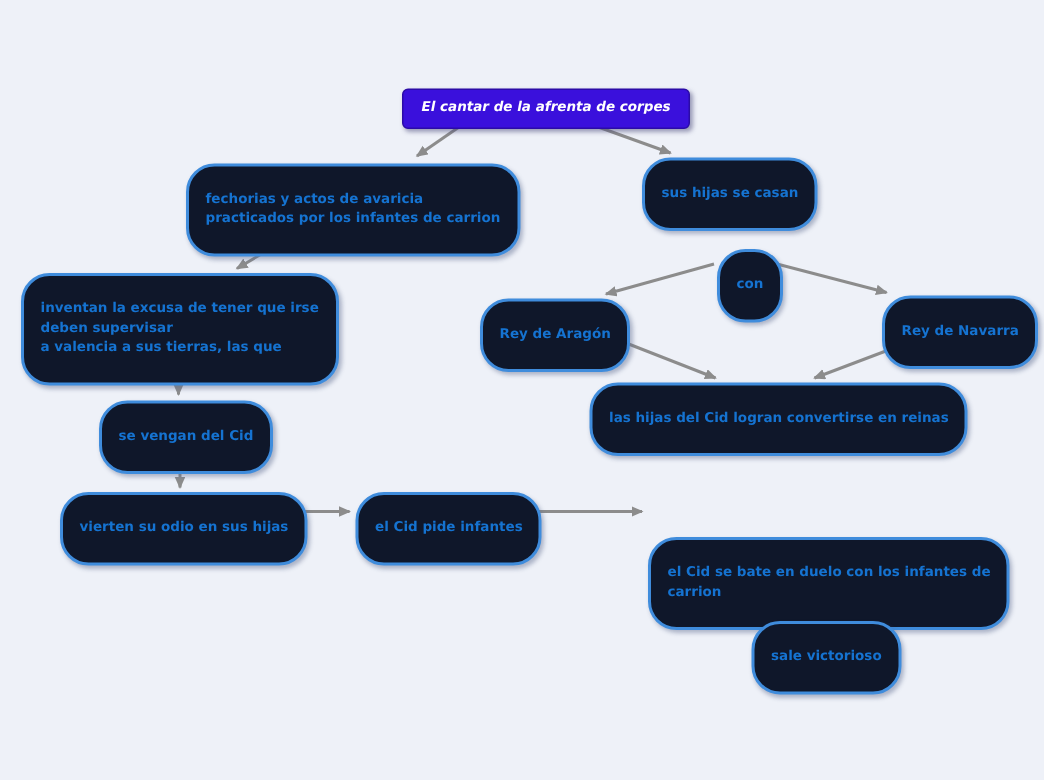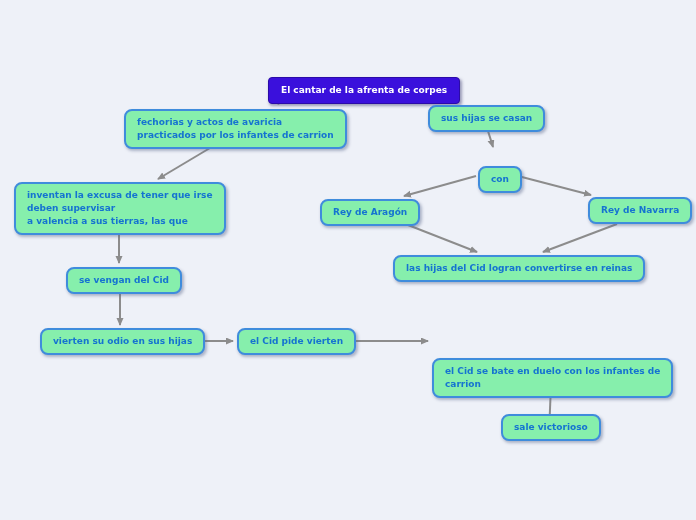"El cantar de la afrenta" div.node { font-style: none -> italic; top: 77px -> 59px }
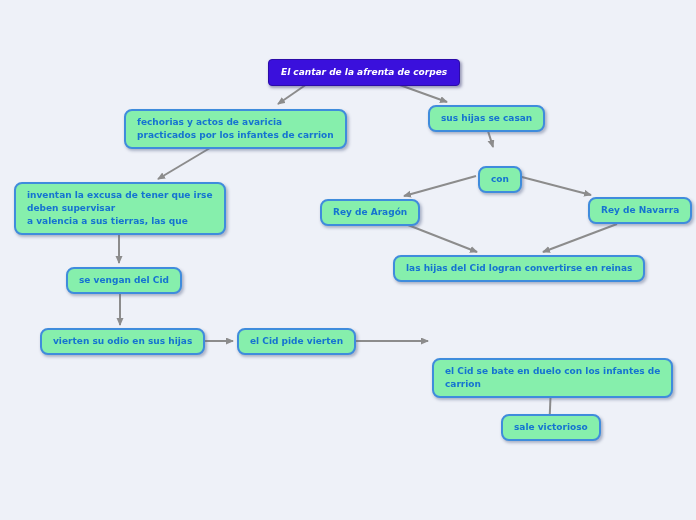"fechorias y actos de avaricia" .node { background: #86efac -> #0f172a; border-radius: 8px -> 19px; padding: 5px 11px -> 16px 11px }
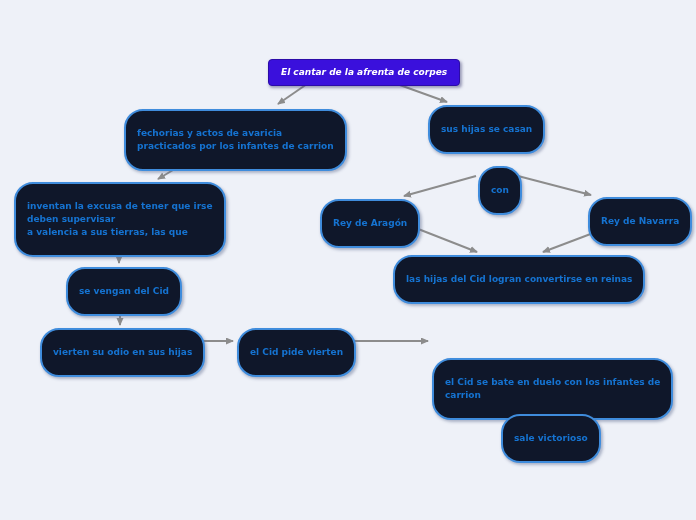"el Cid pide vierten" span { text: vierten -> infantes }
